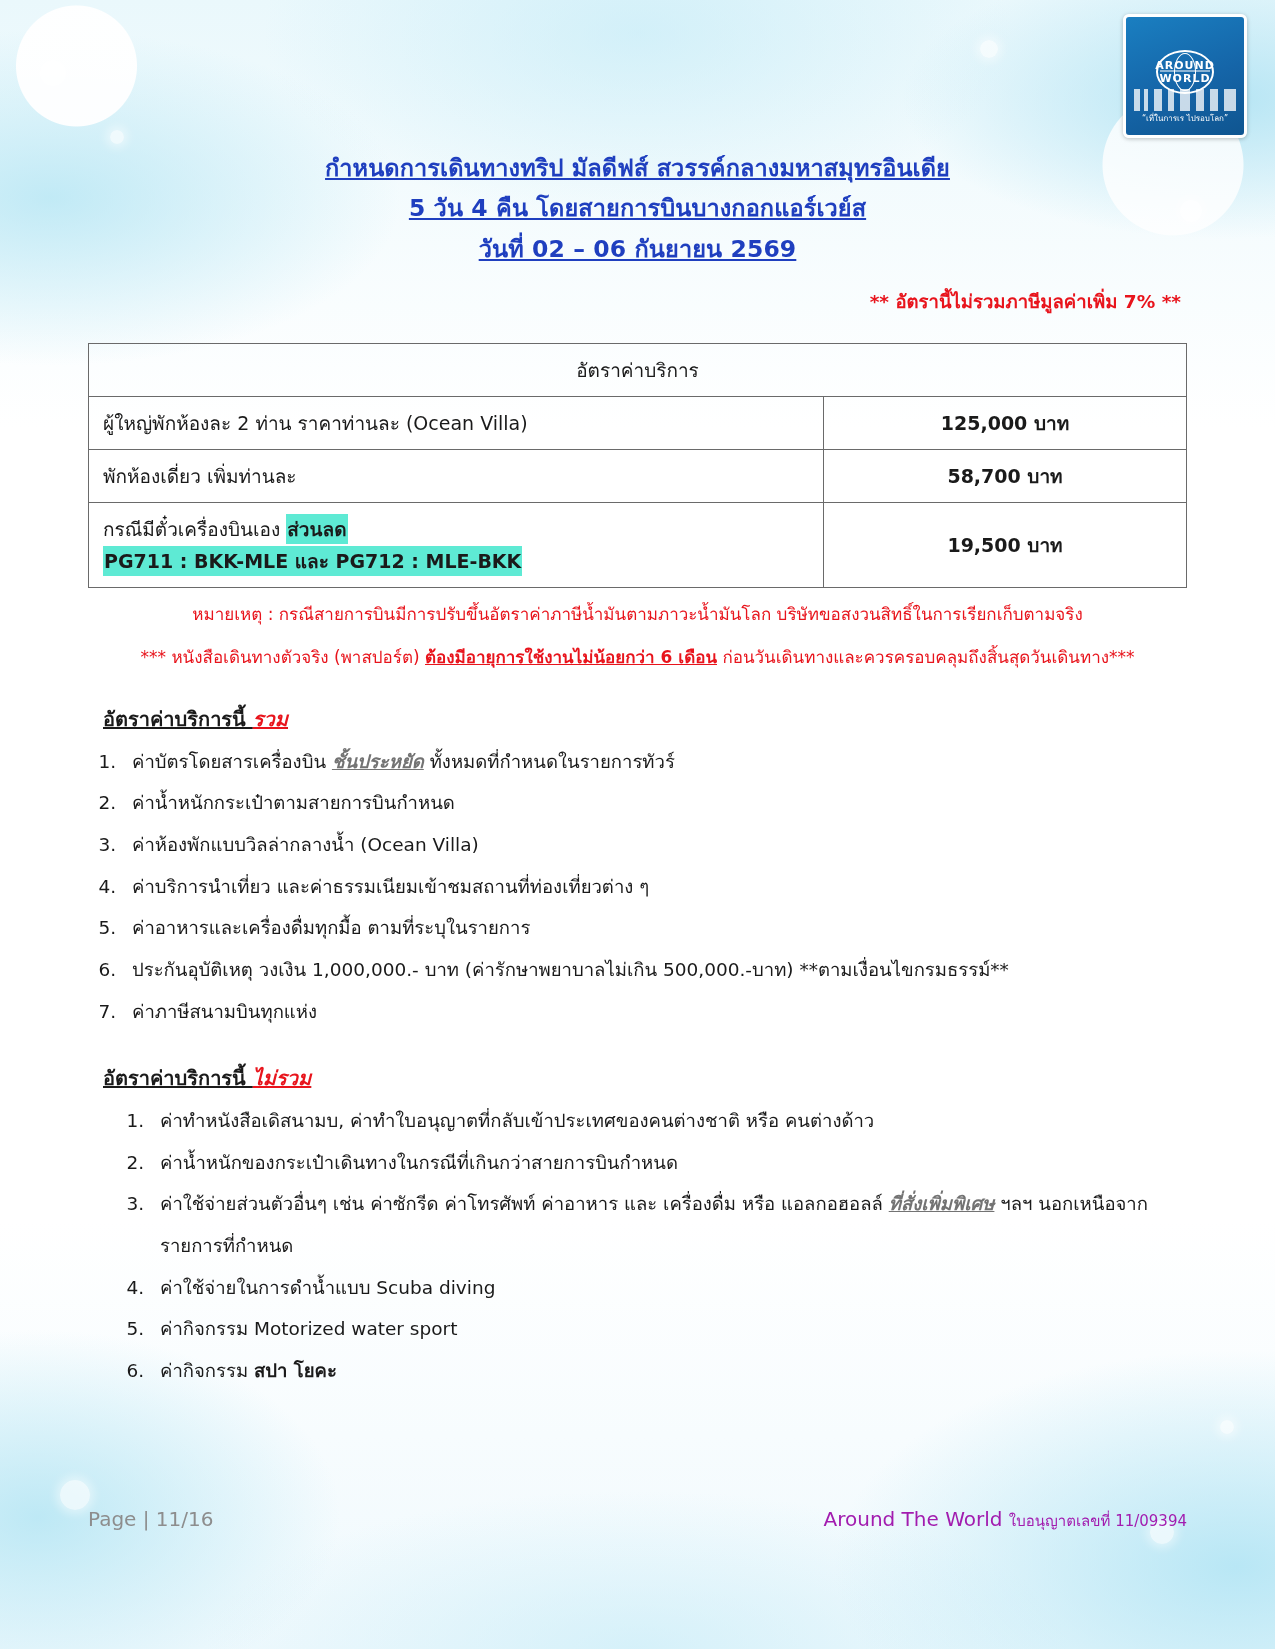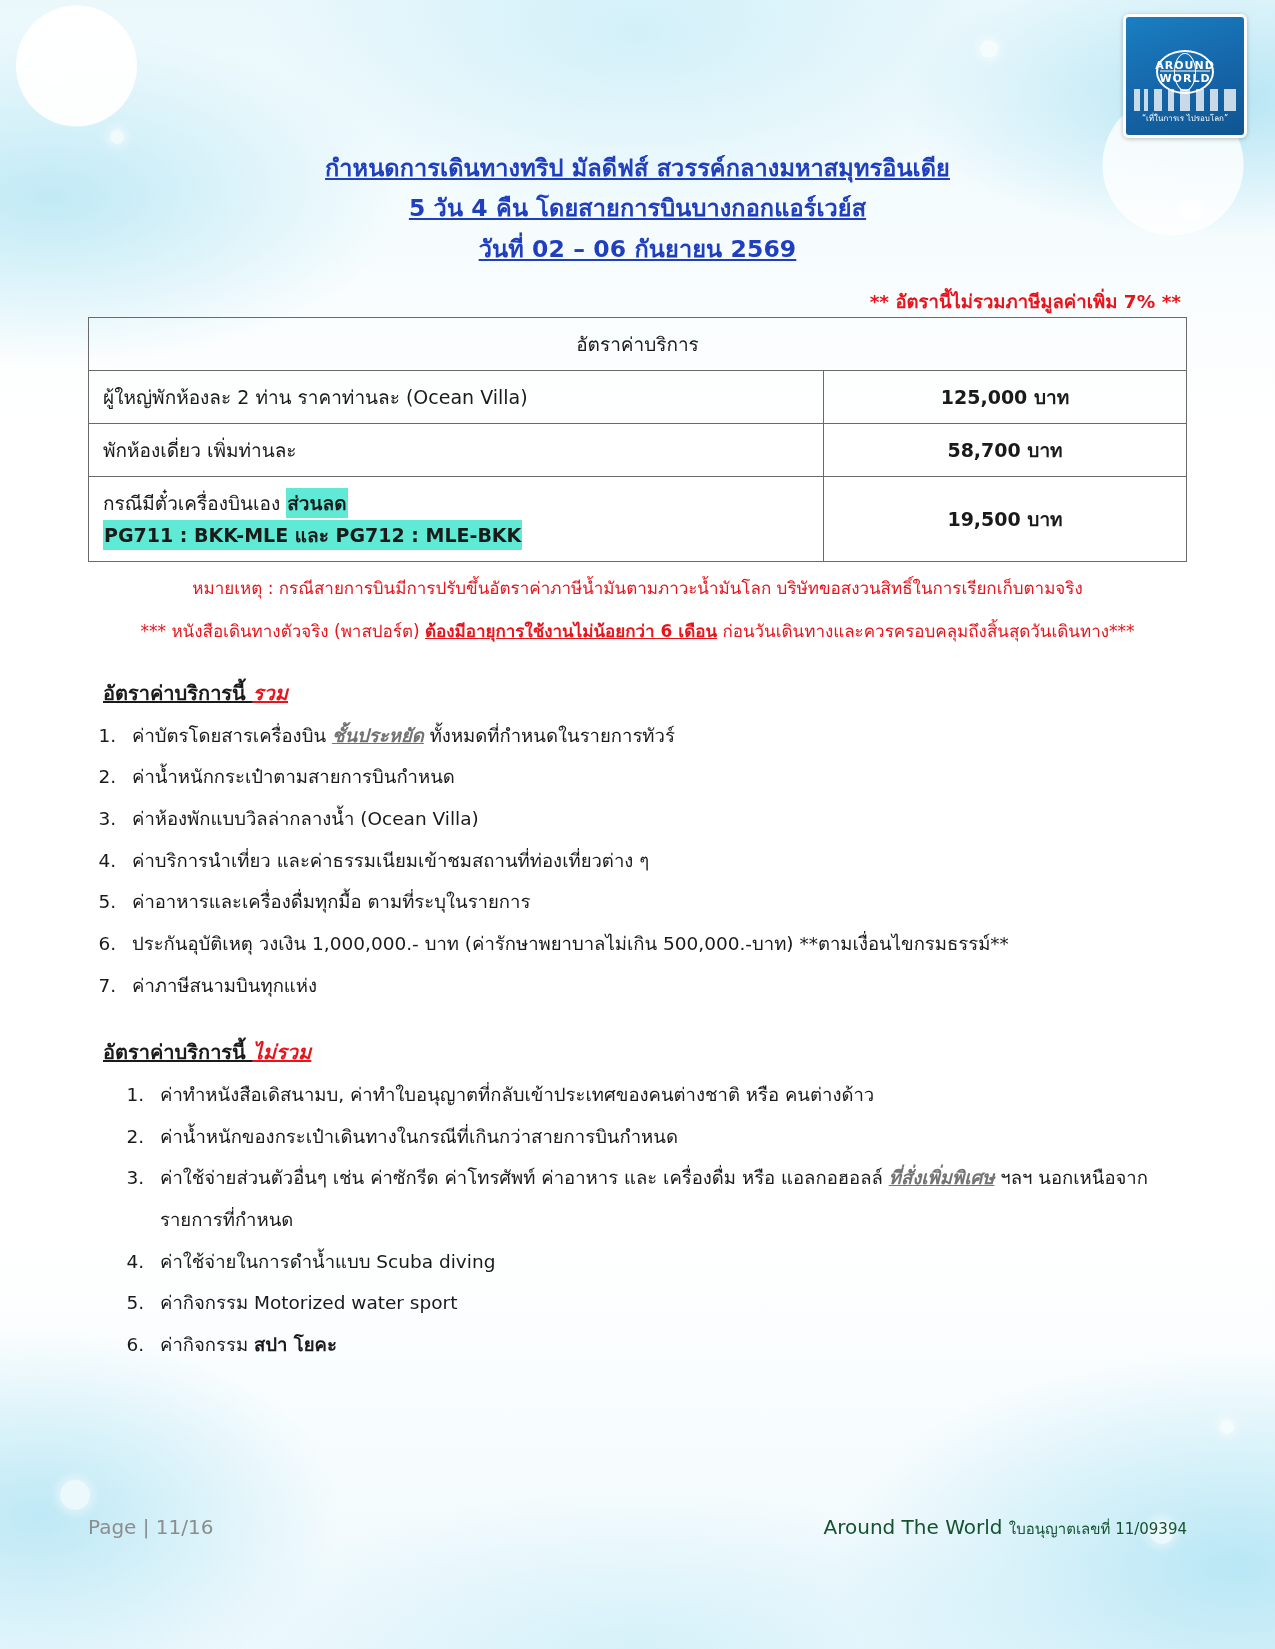"อัตราค่าบริการ" table.rates { margin-top: 1px -> 27px }
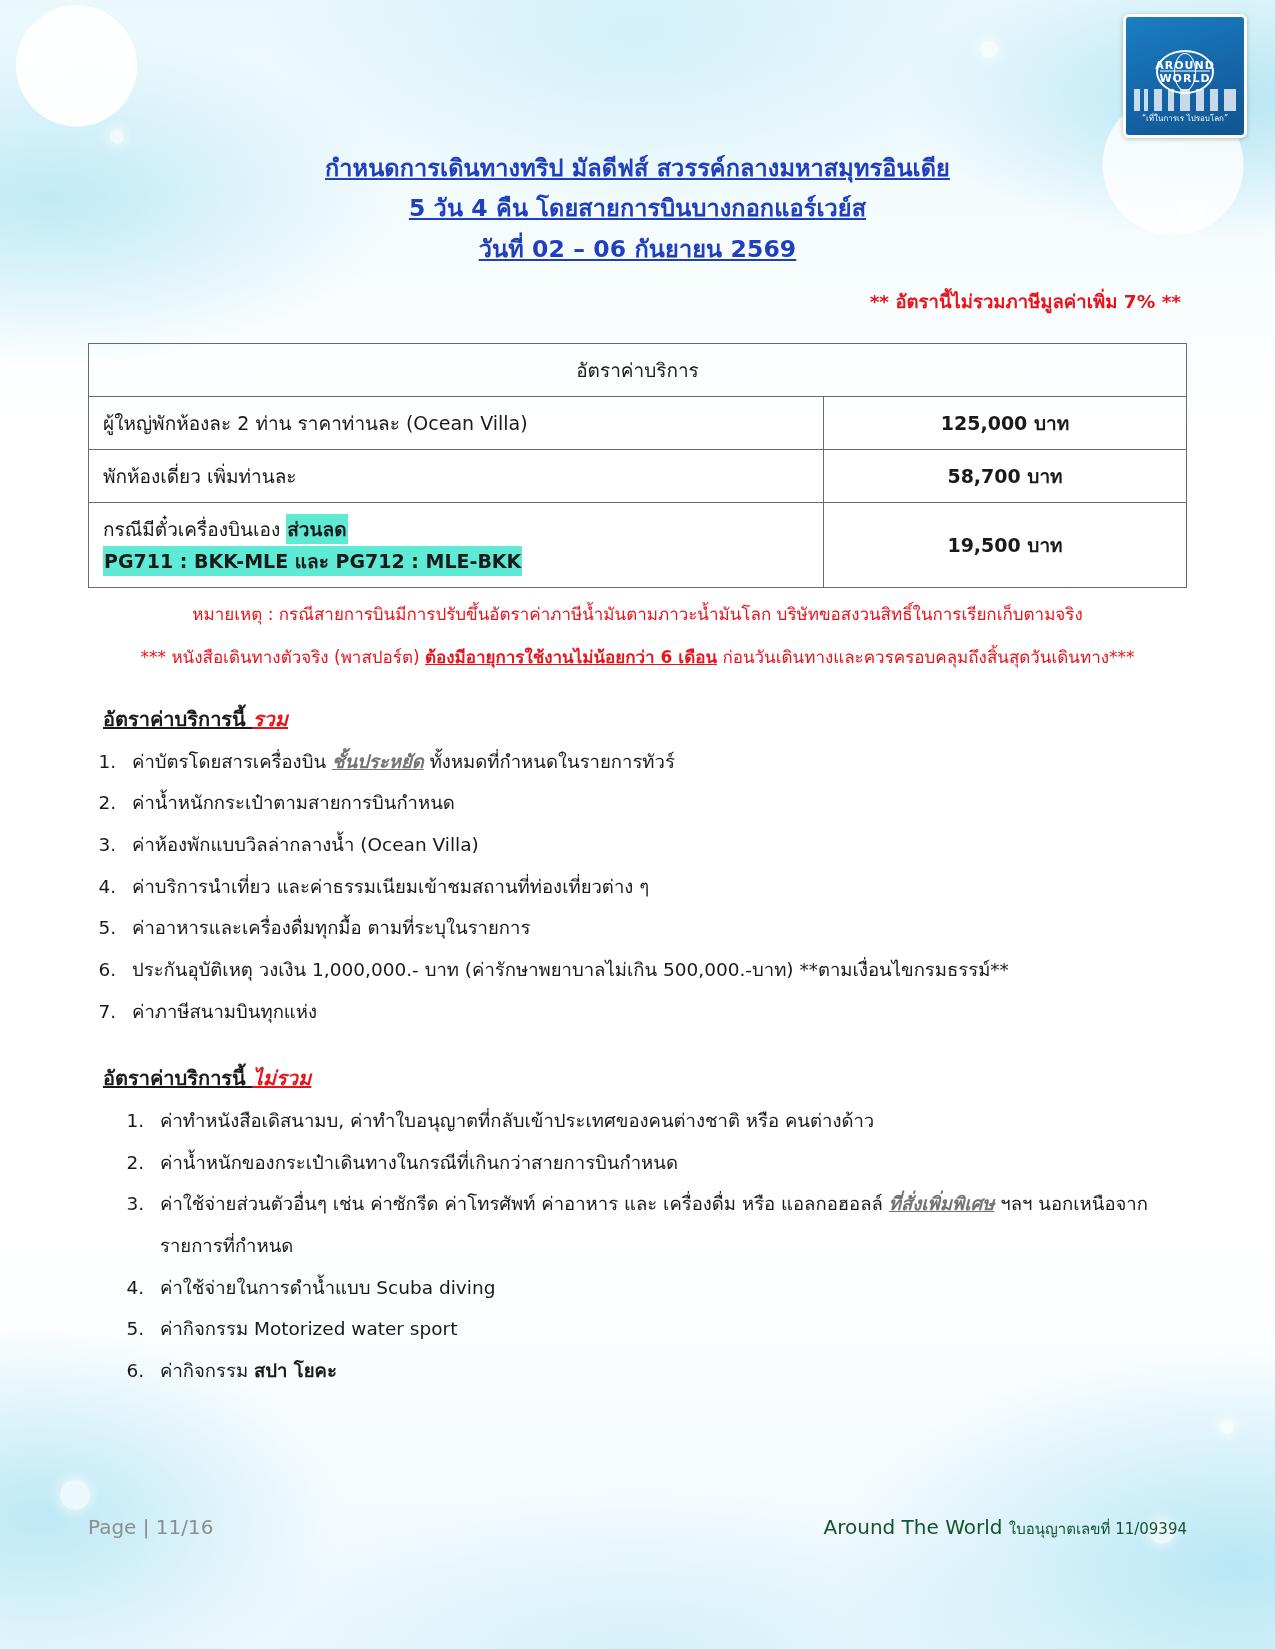"Page | 11/16" .footer { bottom: 108px -> 116px }
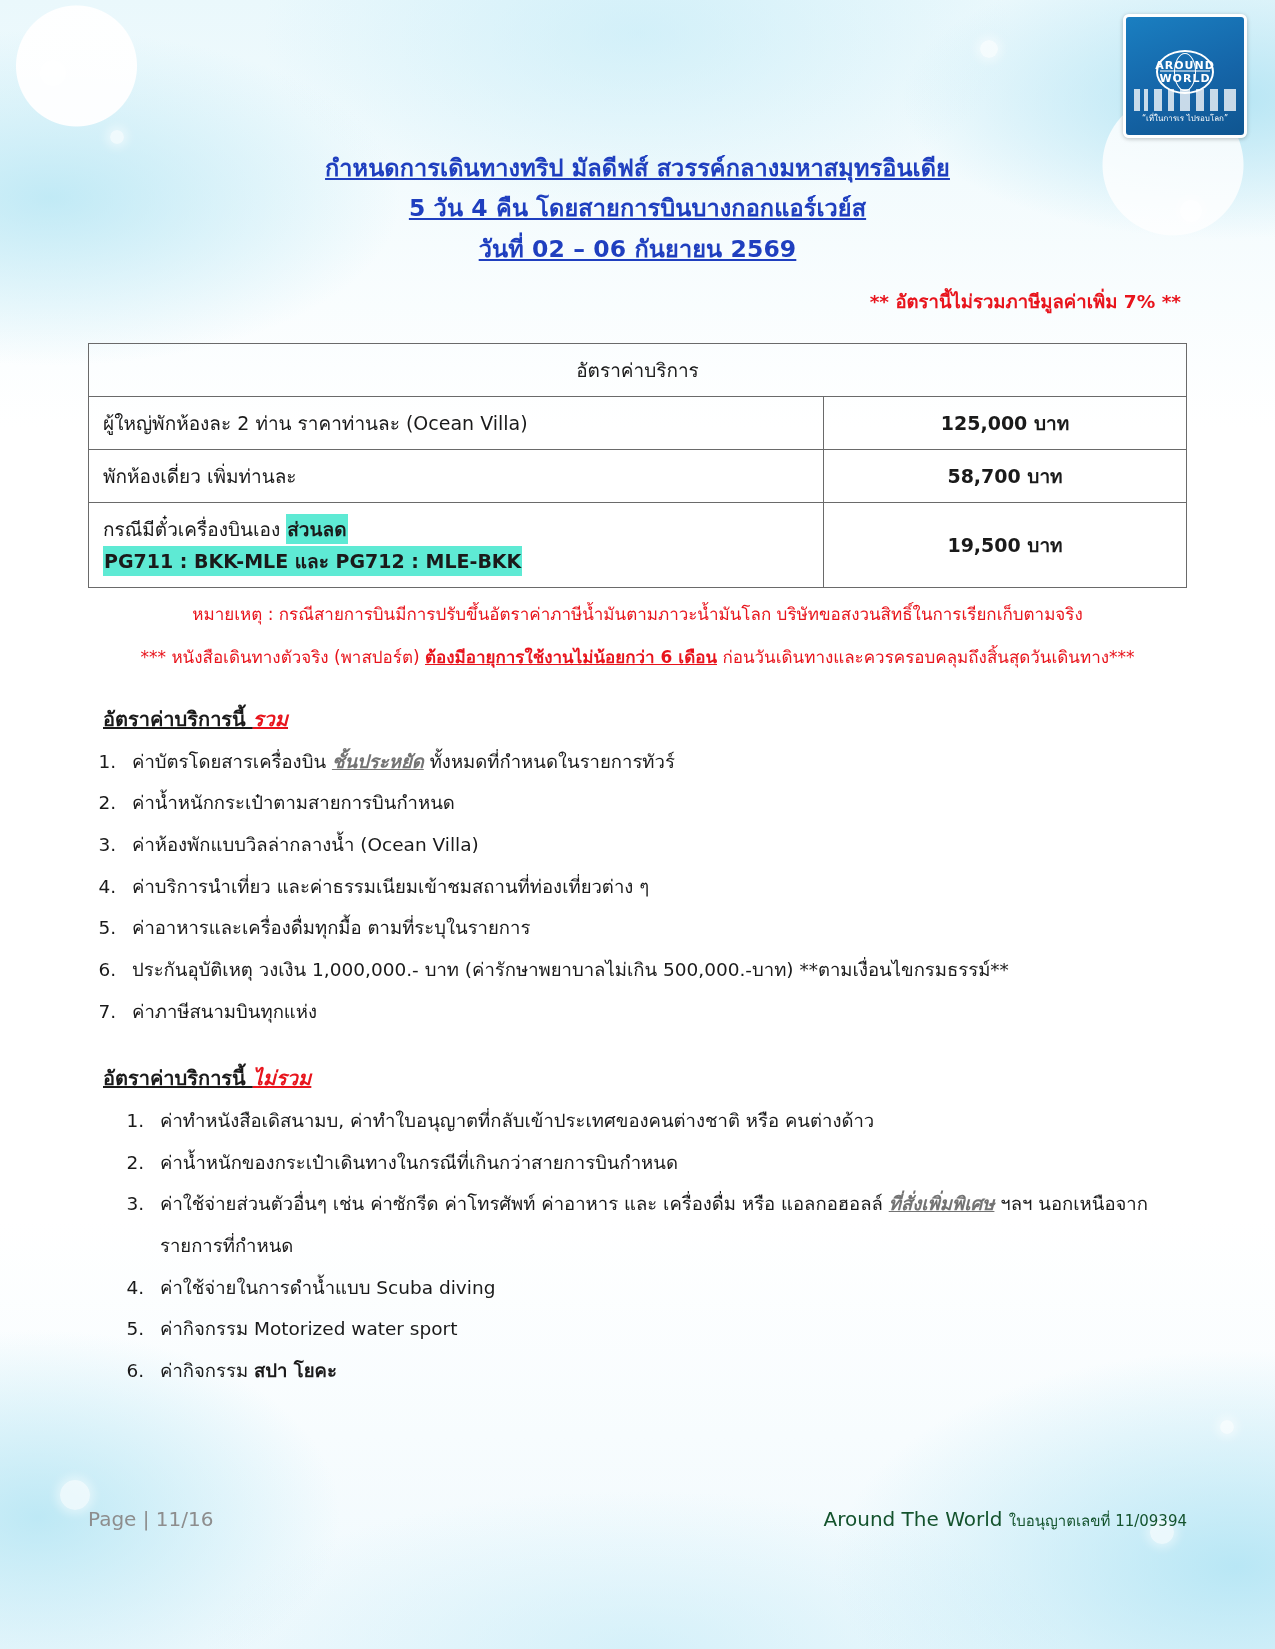"Around The World ใบอนุญาตเลขที่ 11/09394" .footer .right { color: #14532d -> #a21caf }
